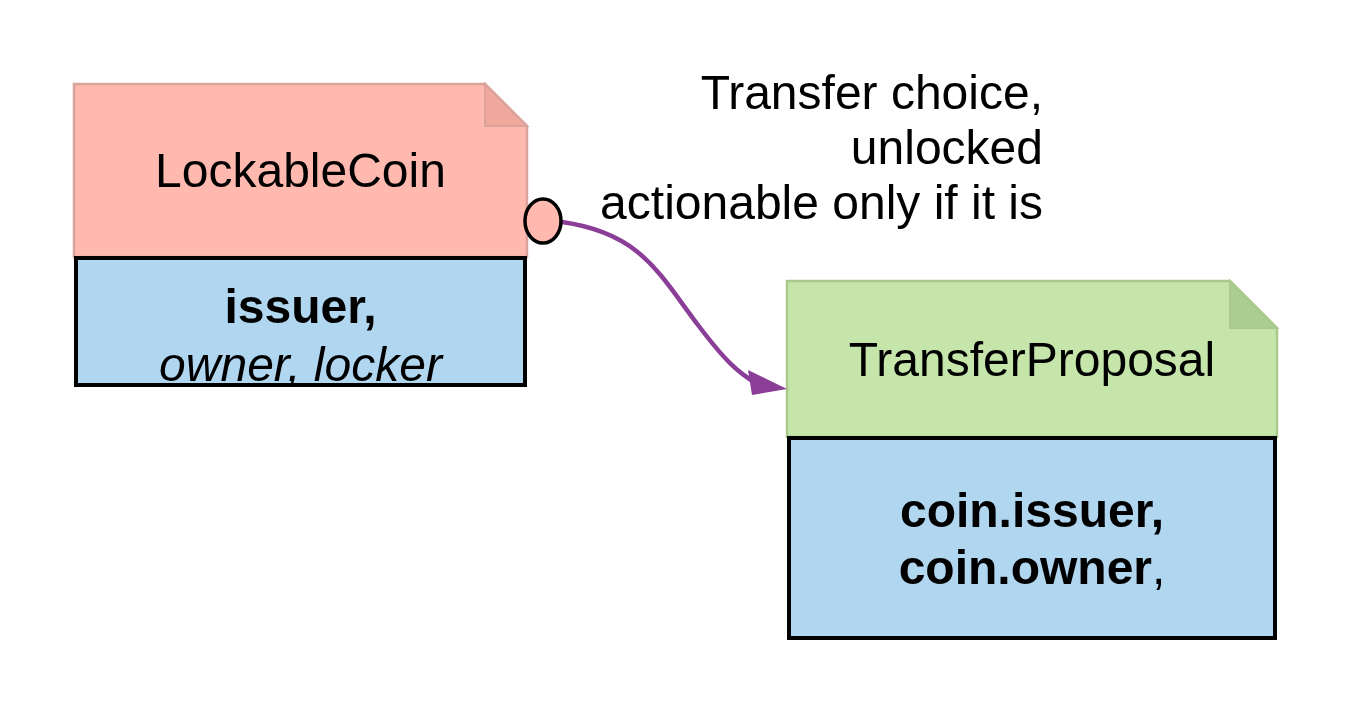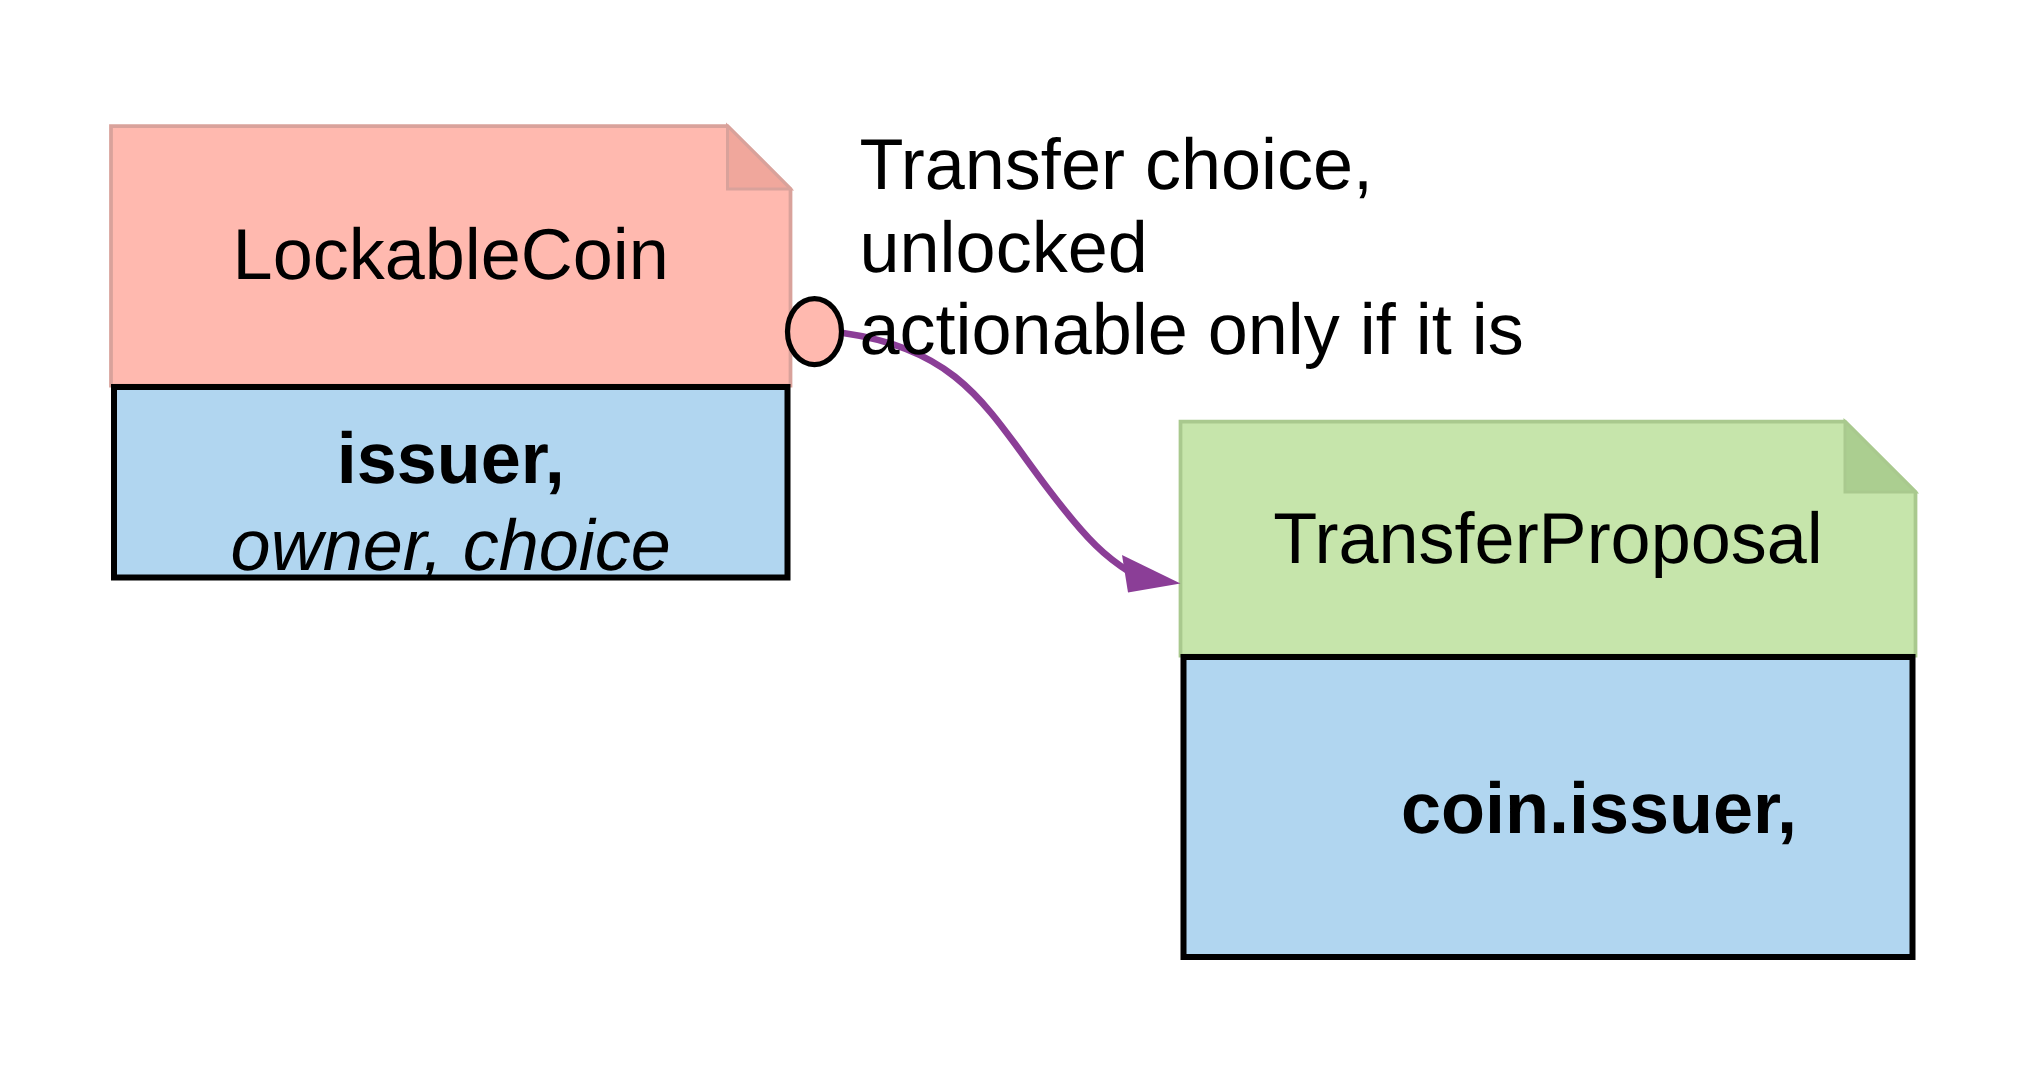"Transfer choice," .annotation { text-align: left -> right; top: 83px -> 65px }
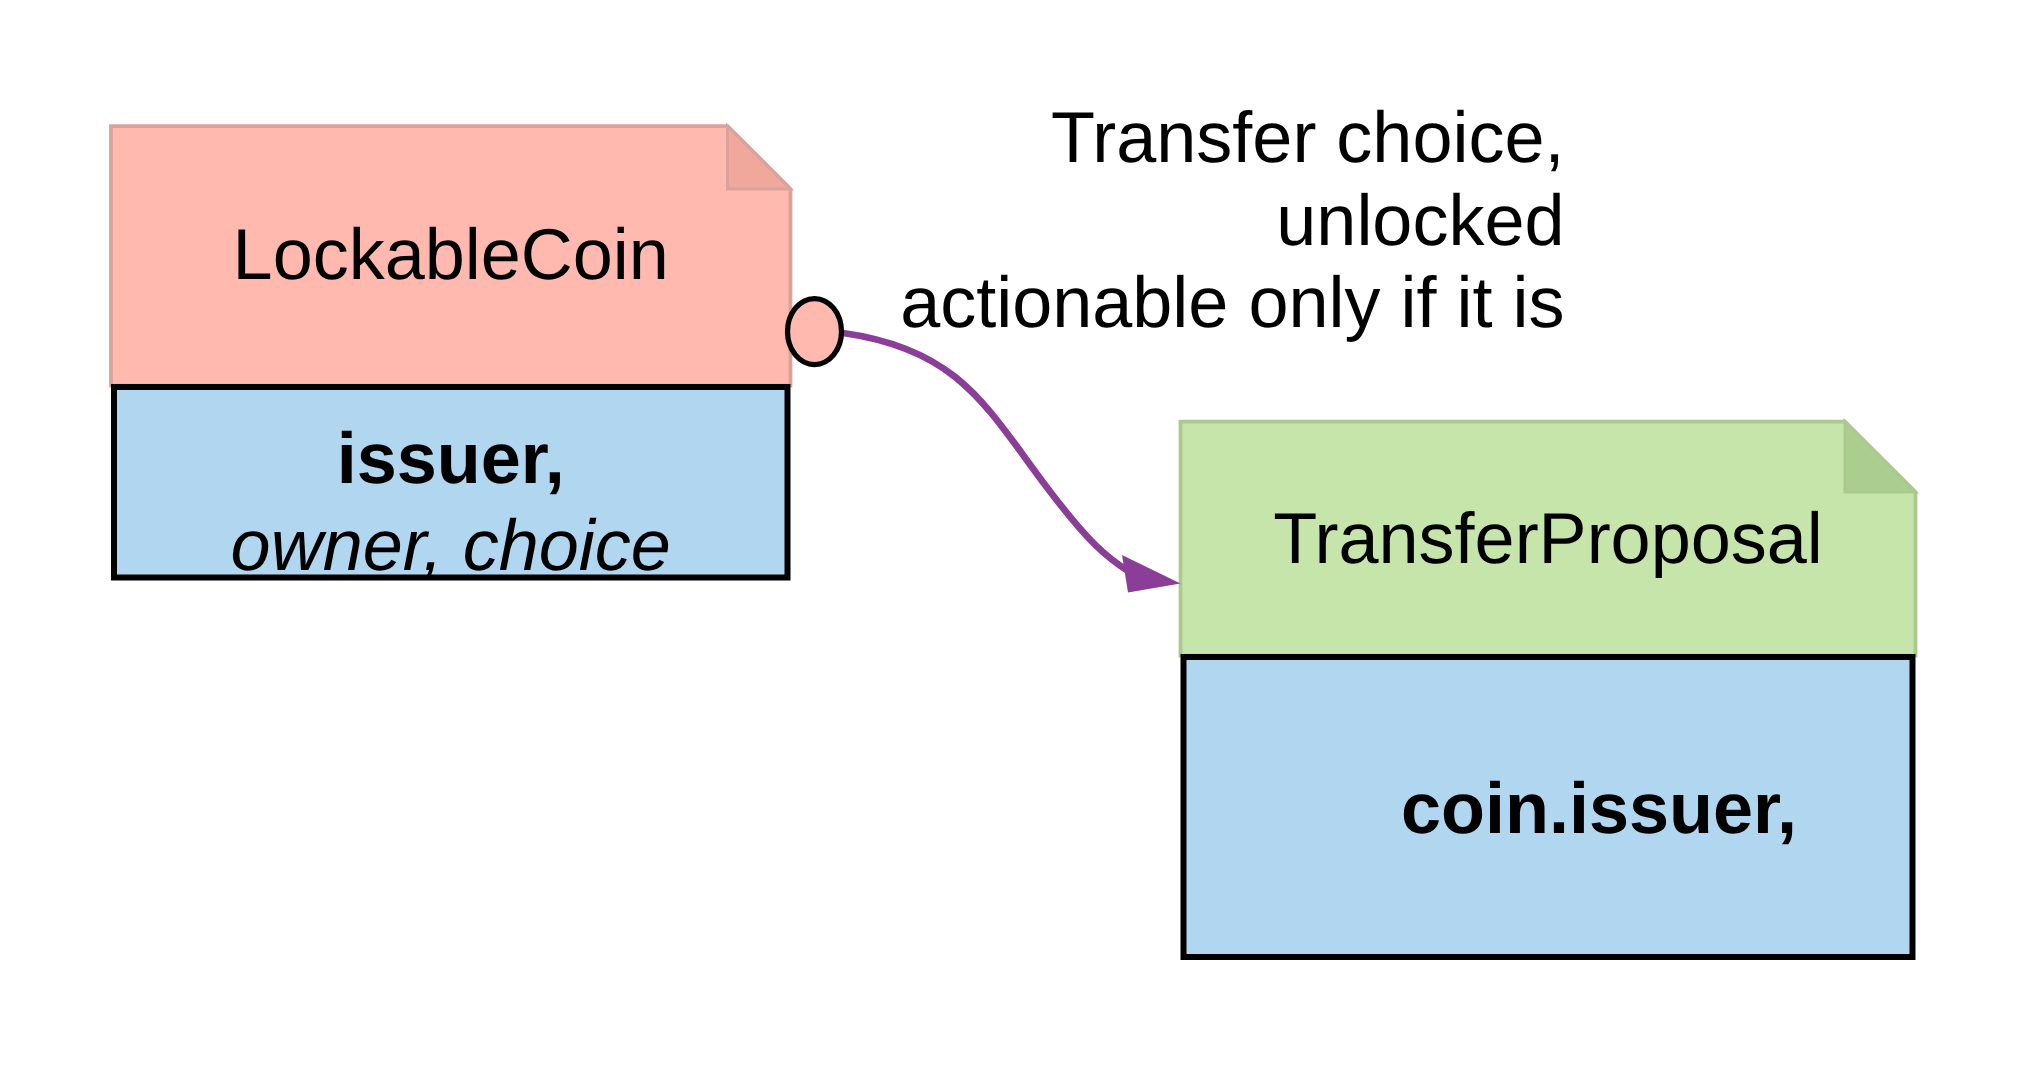"owner, choice" div.italic-field { text: choice -> locker }
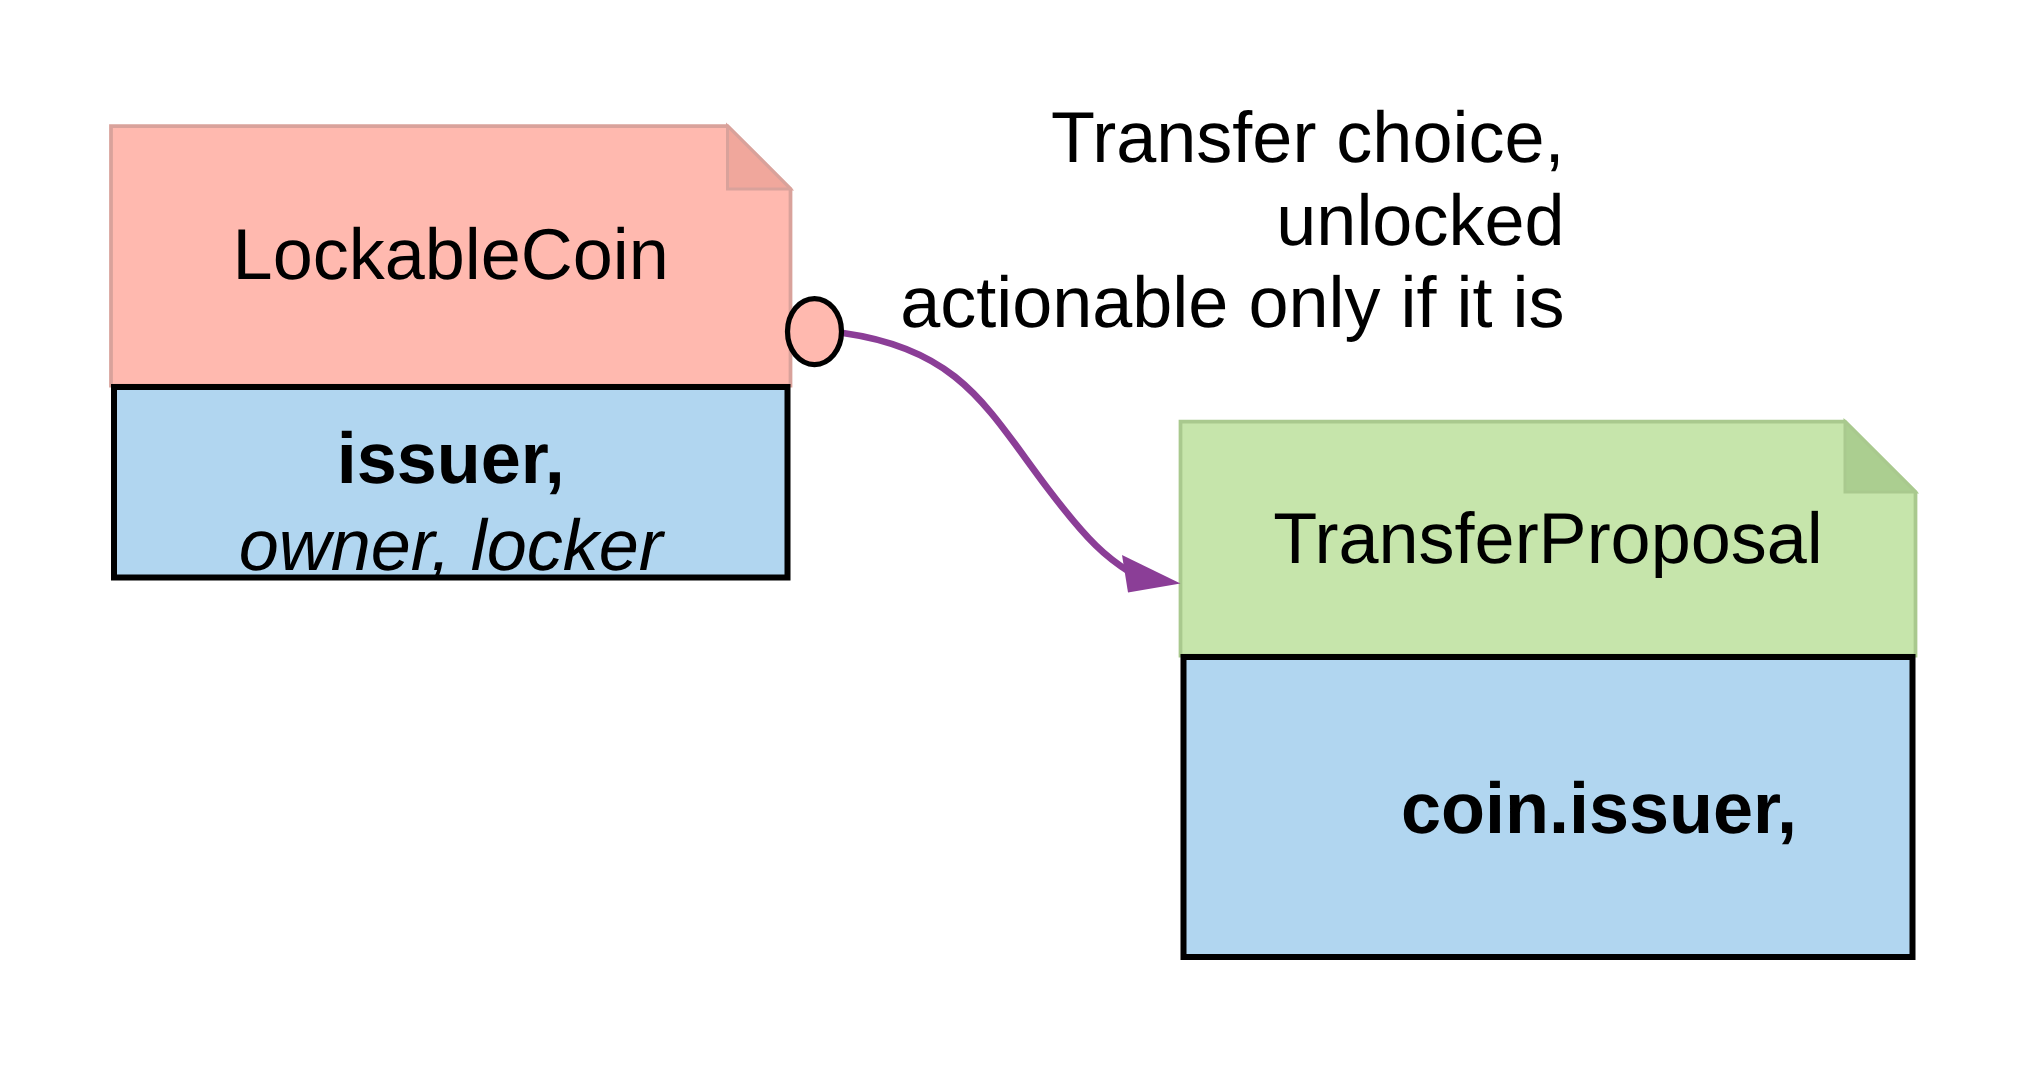"coin.issuer," .tp-body { left: 821px -> 787px }
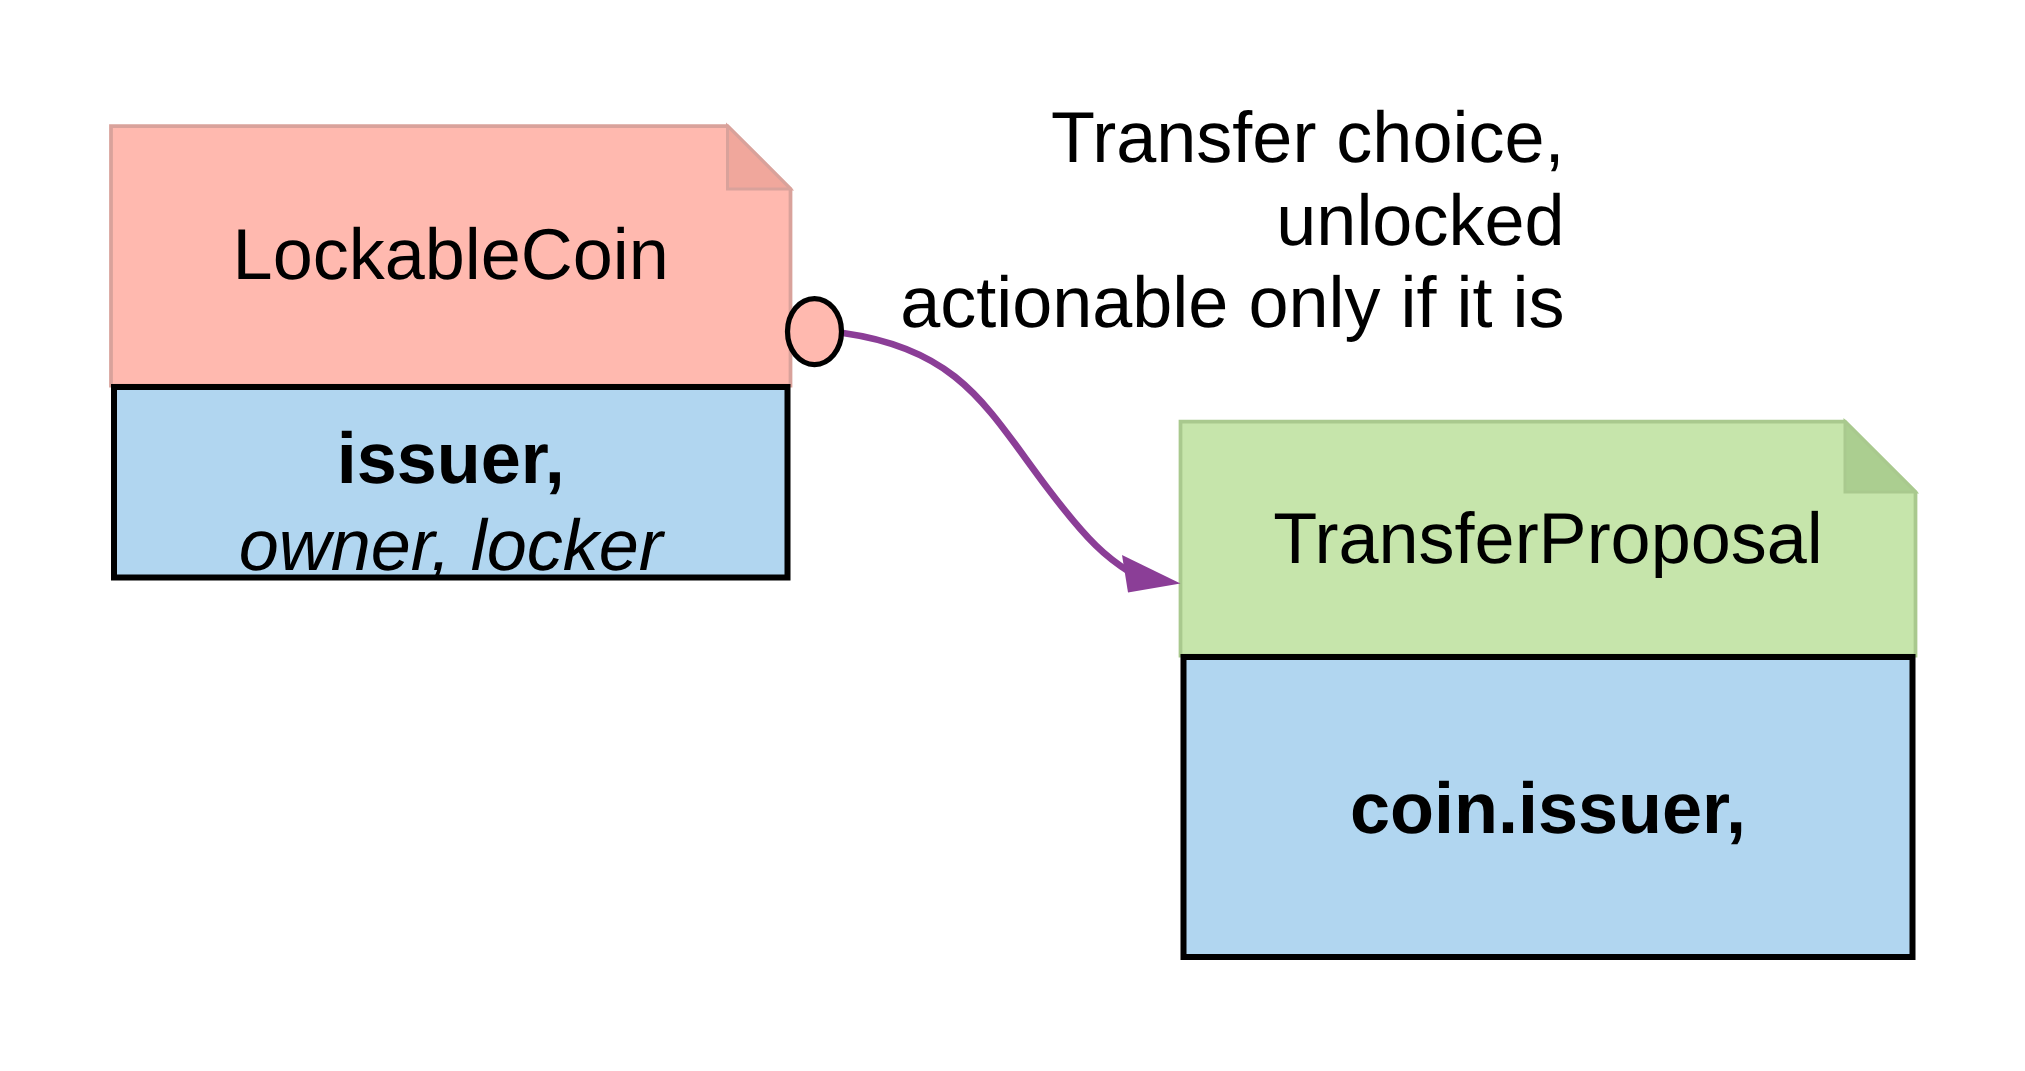"coin.owner," div { html: none -> <div> <span>coin.owner</span><span>,</span> </div> }
